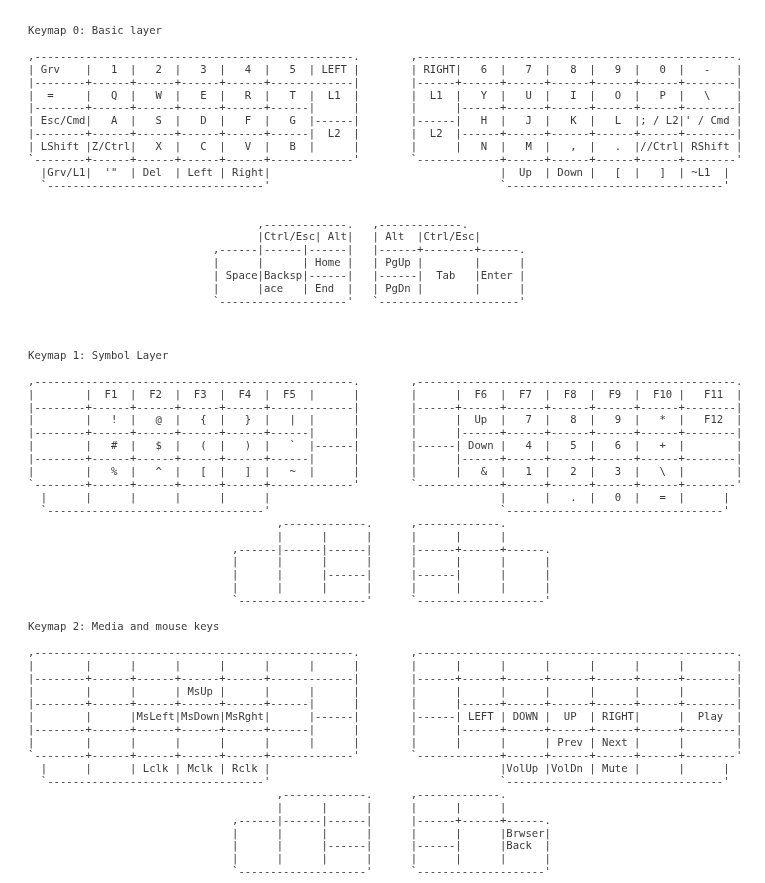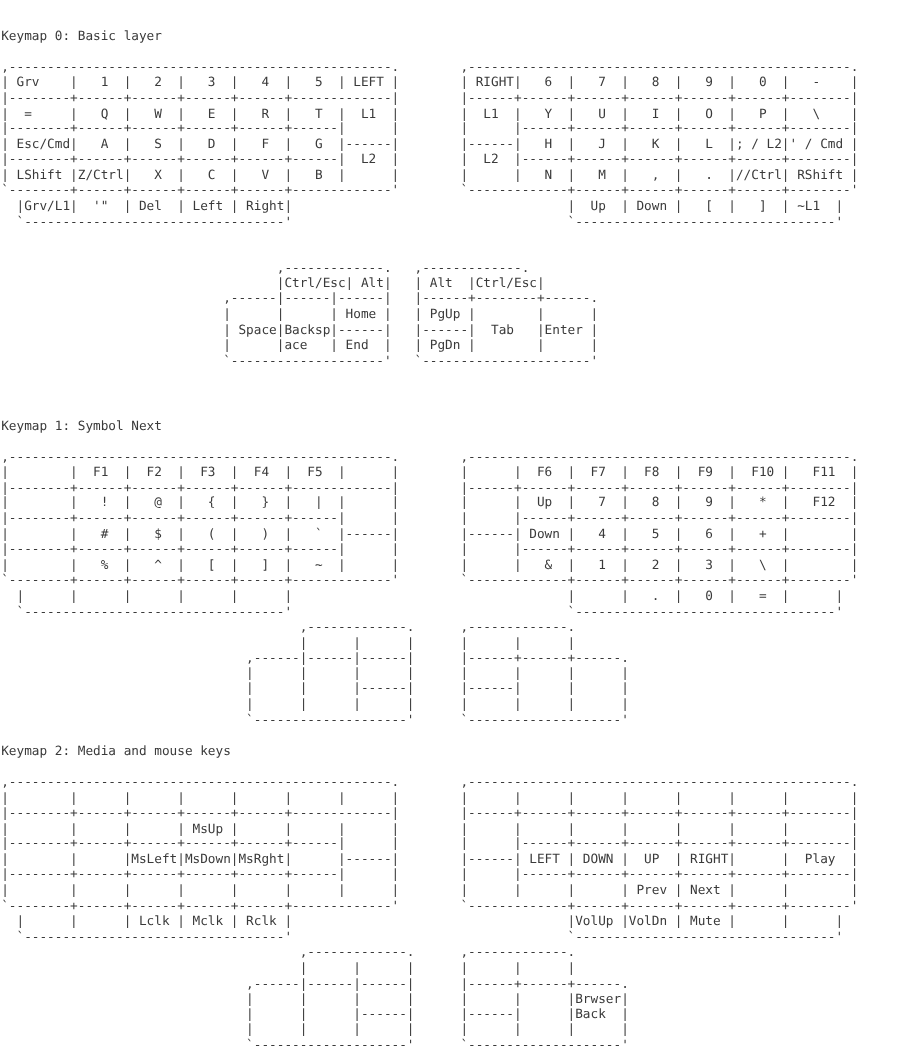"Keymap 0: Basic layer" .doc { padding: 24px 0 0 1px -> 24px 0 0 28px }
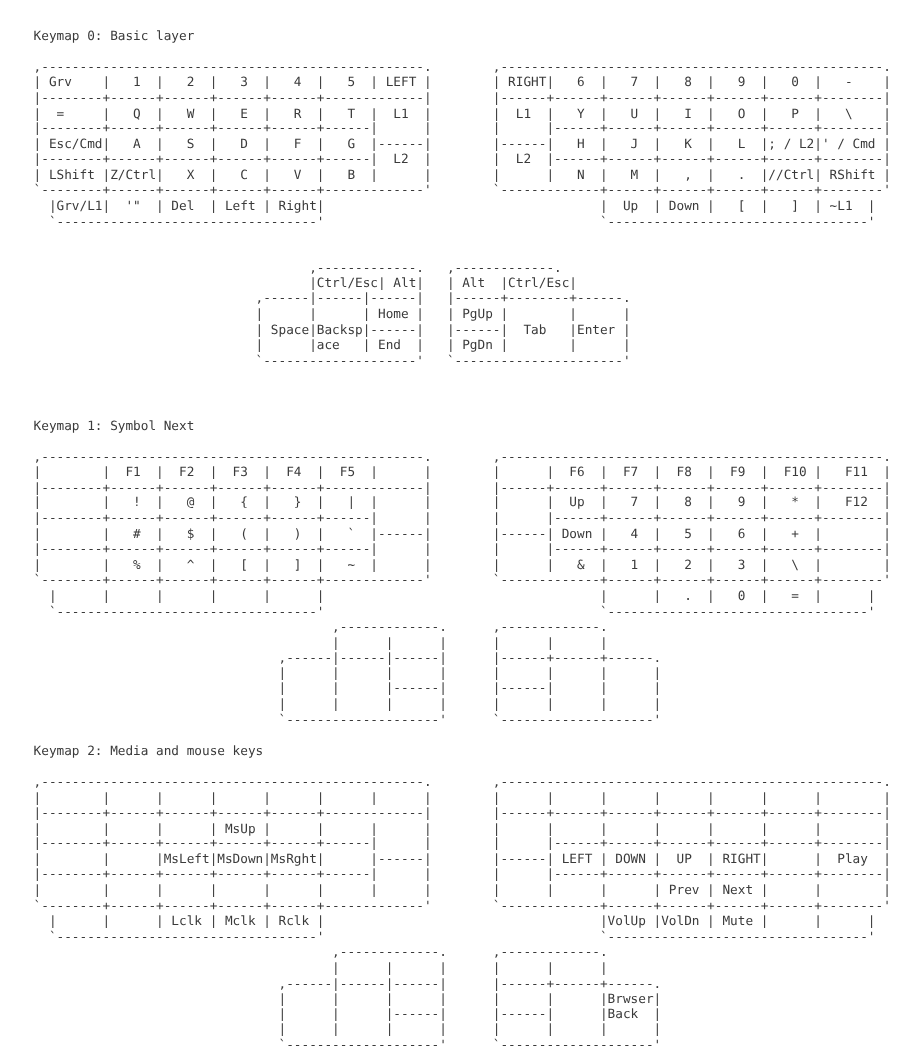"Keymap 1: Symbol Next" div.km-title { text: Next -> Layer }
